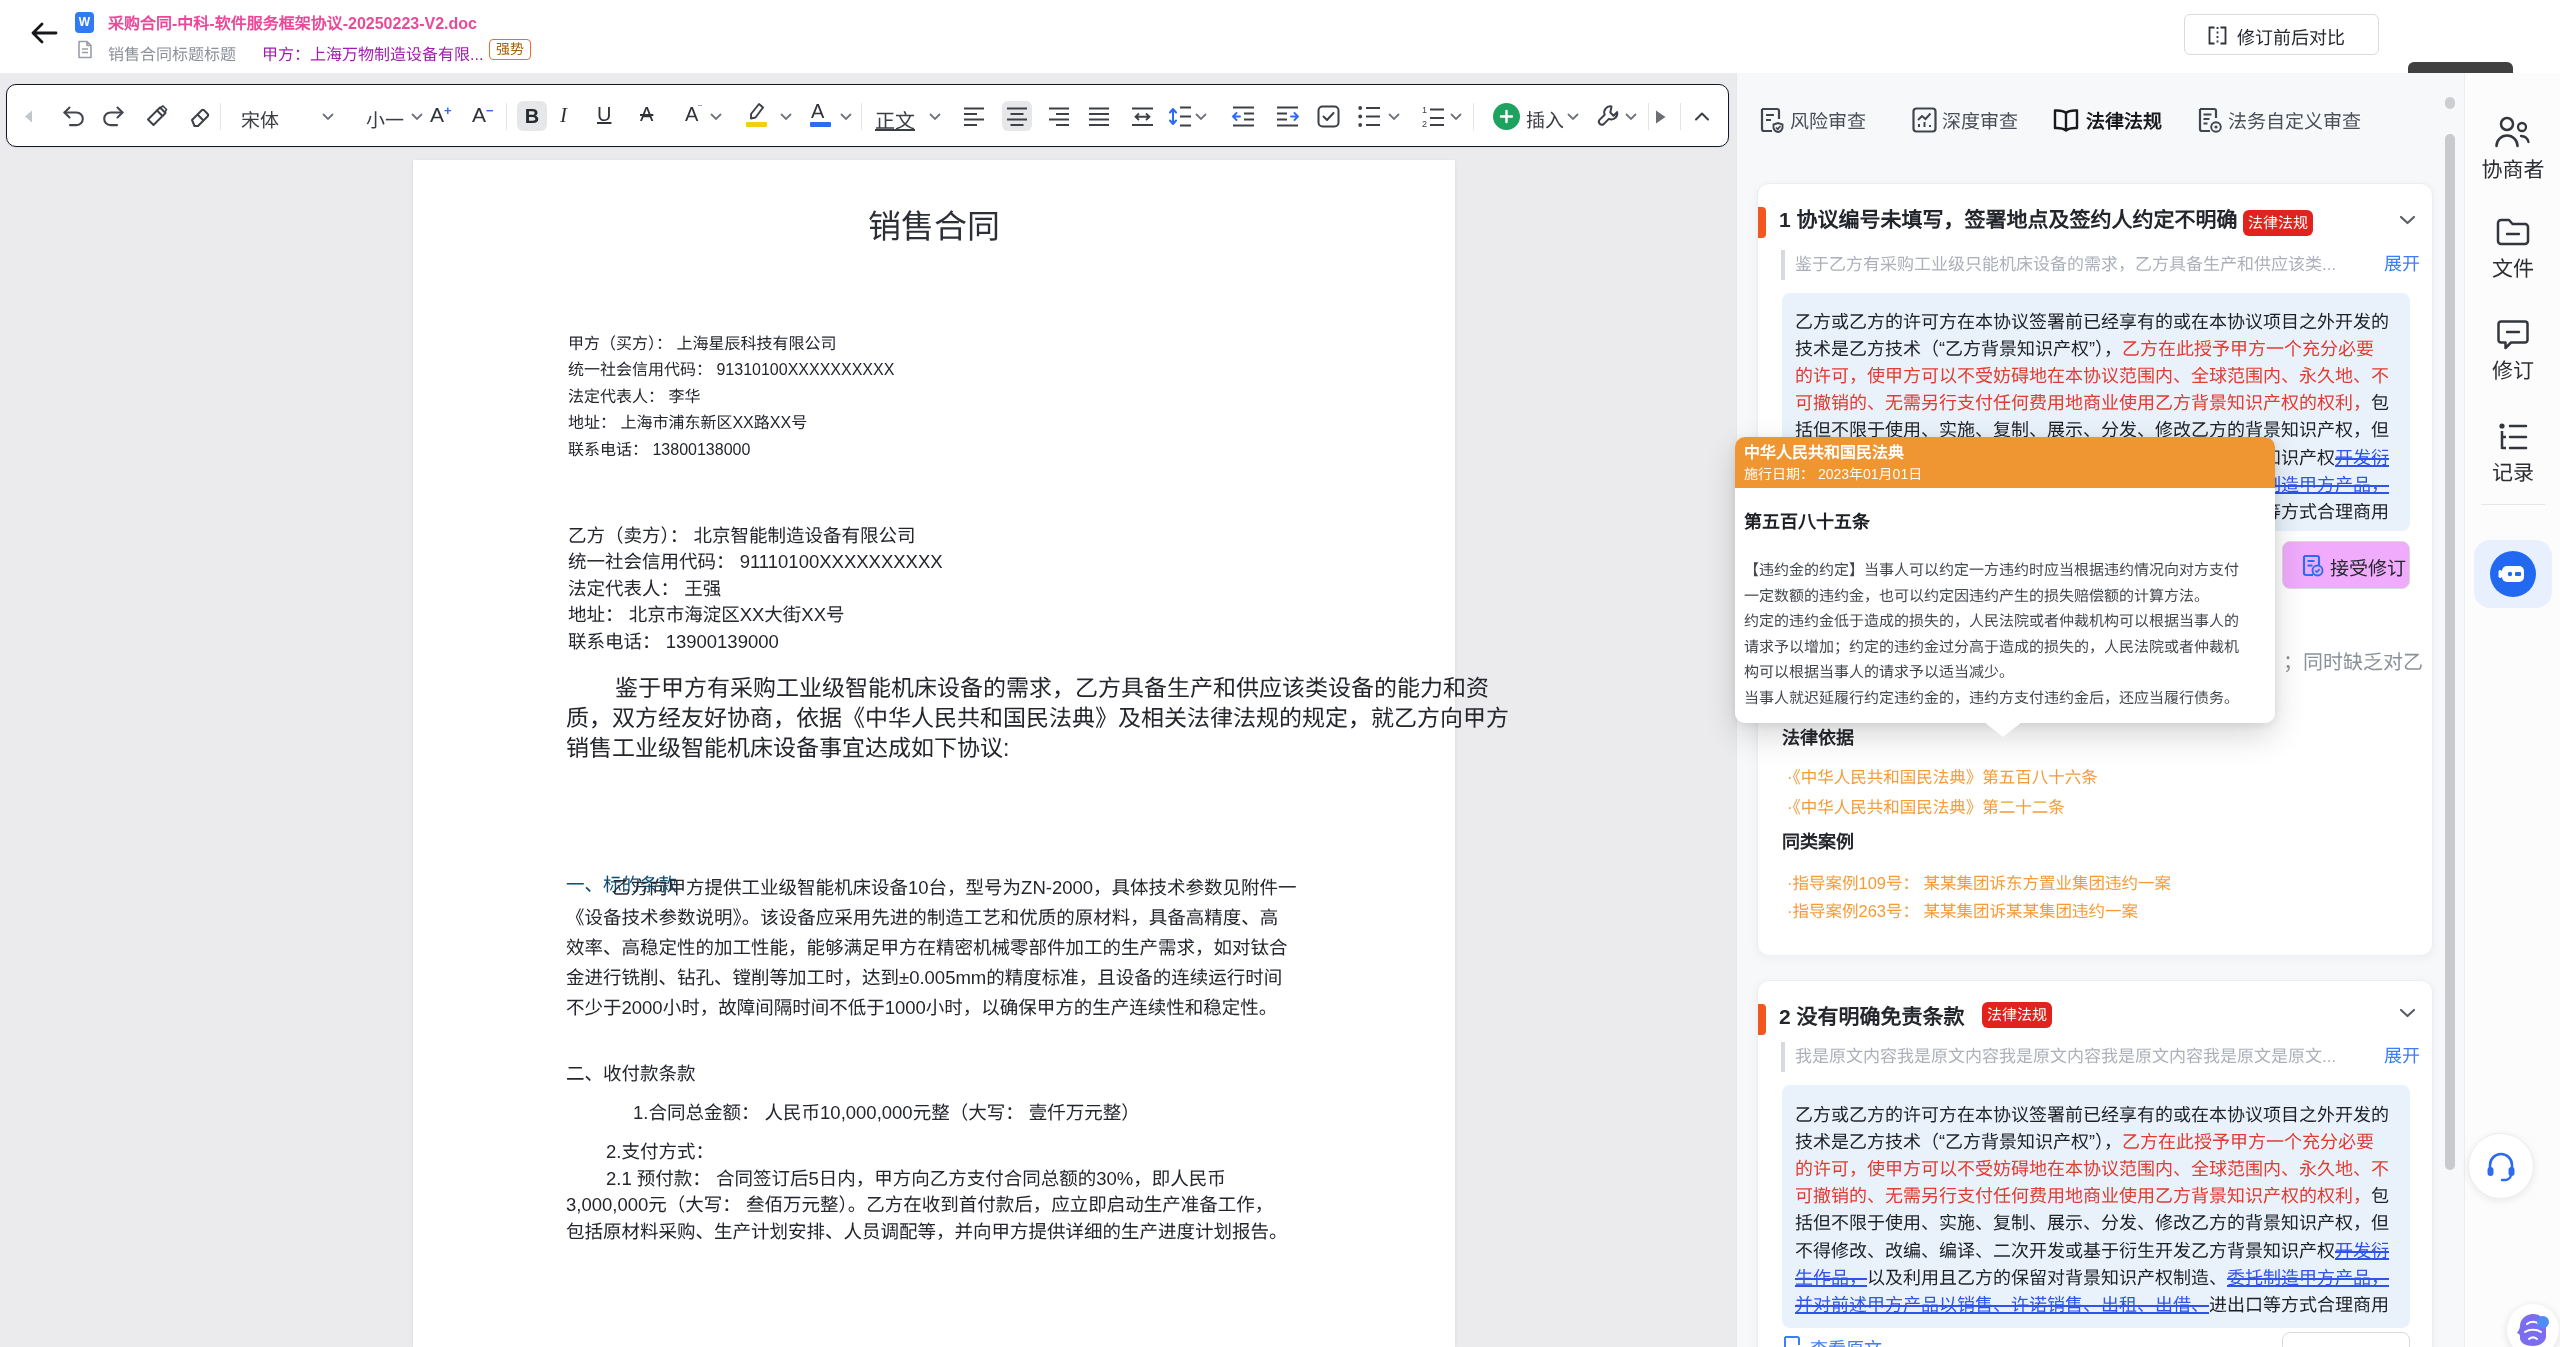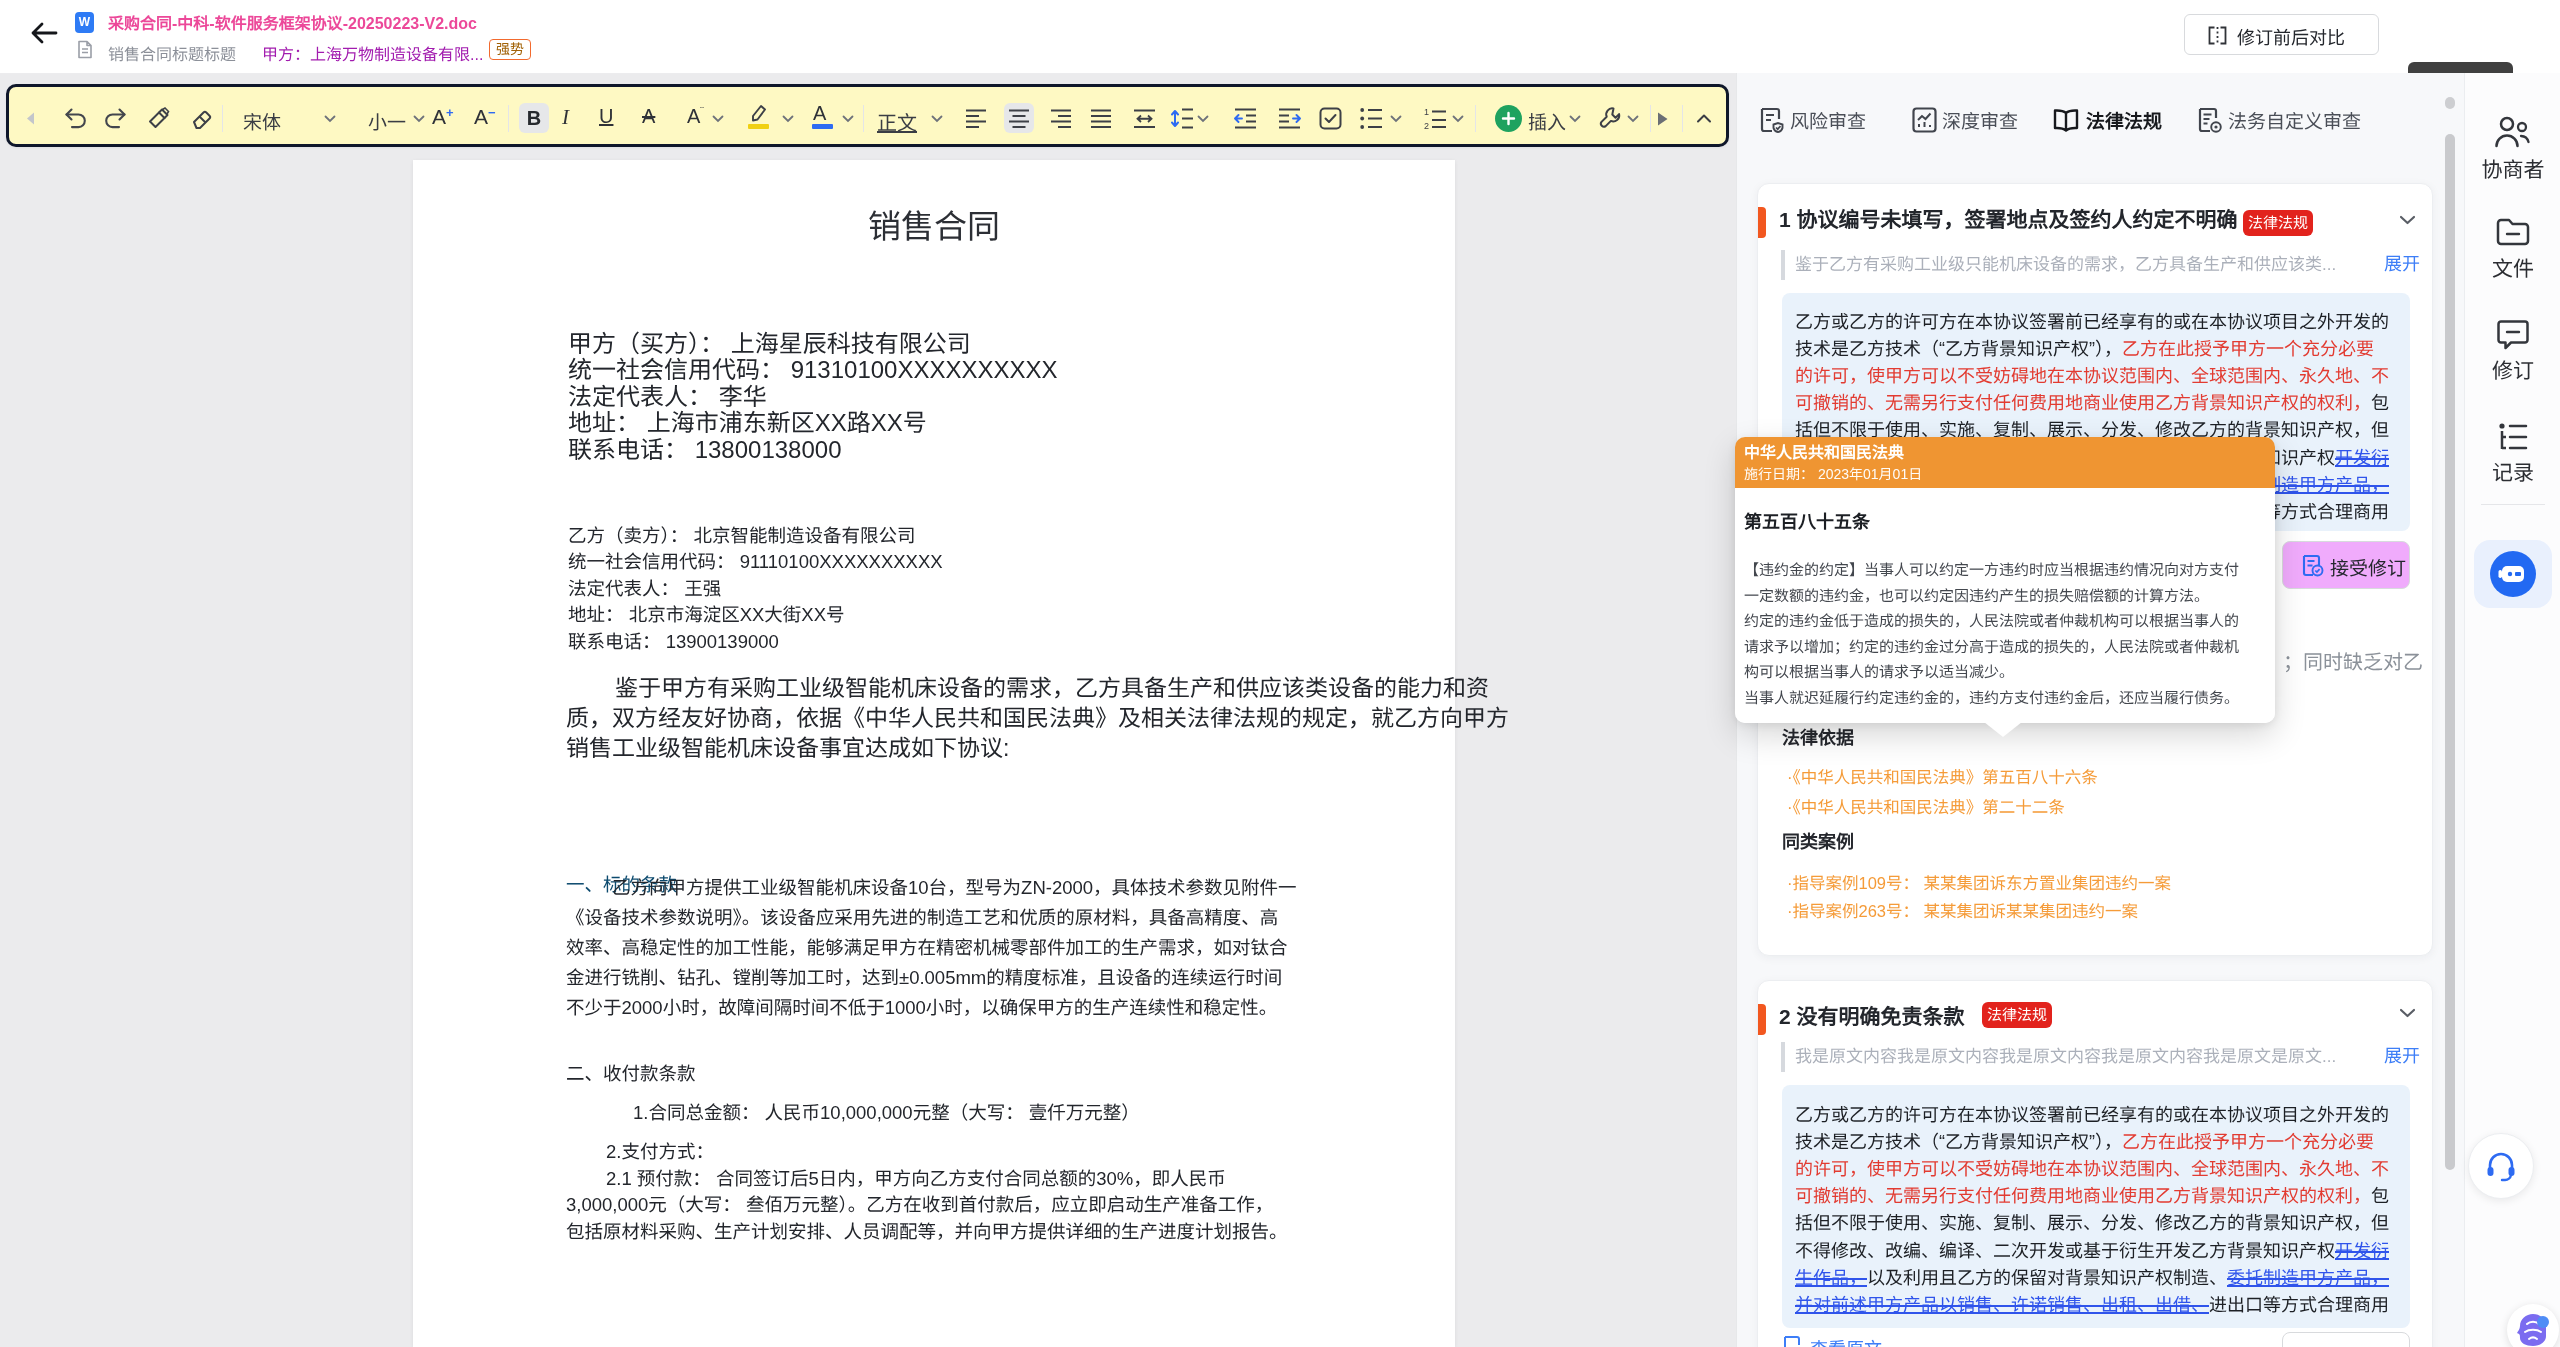"宋体" div.abs { background: #fef9c3 -> #ffffff; border: 3px solid #0f172a -> 1px solid #0f172a }
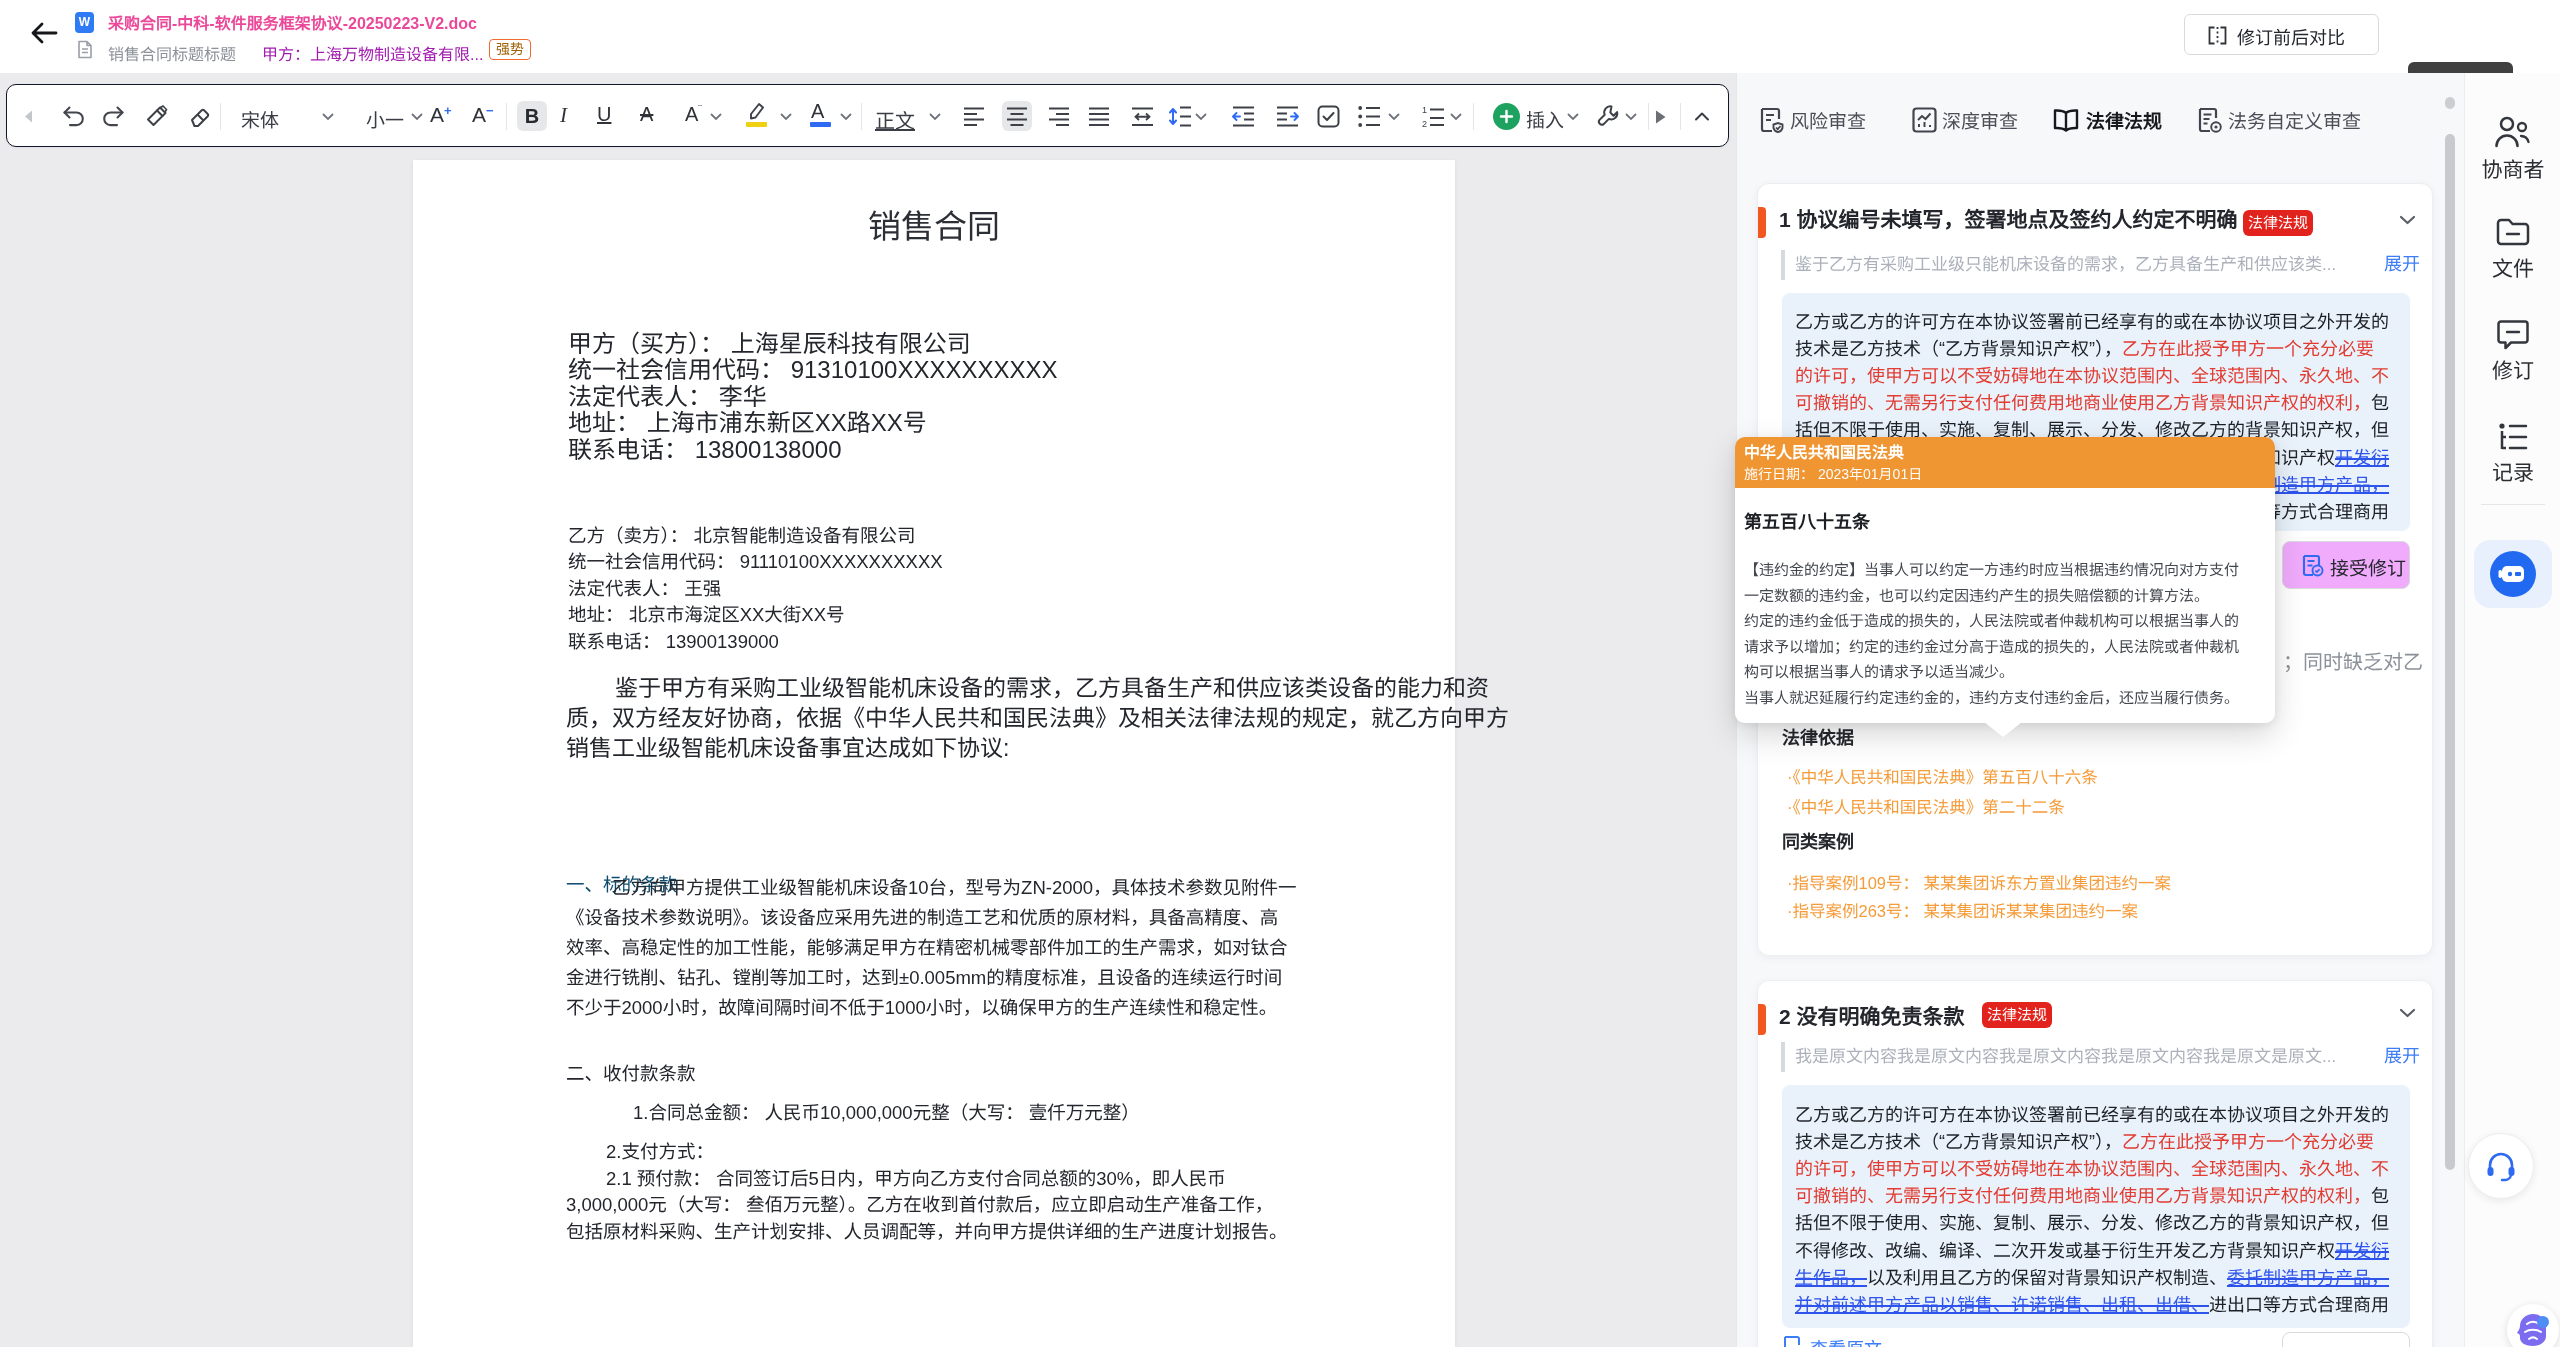"甲方（买方）： 上海星辰科技有限公司" div.abs { font-size: 24px -> 16px }
